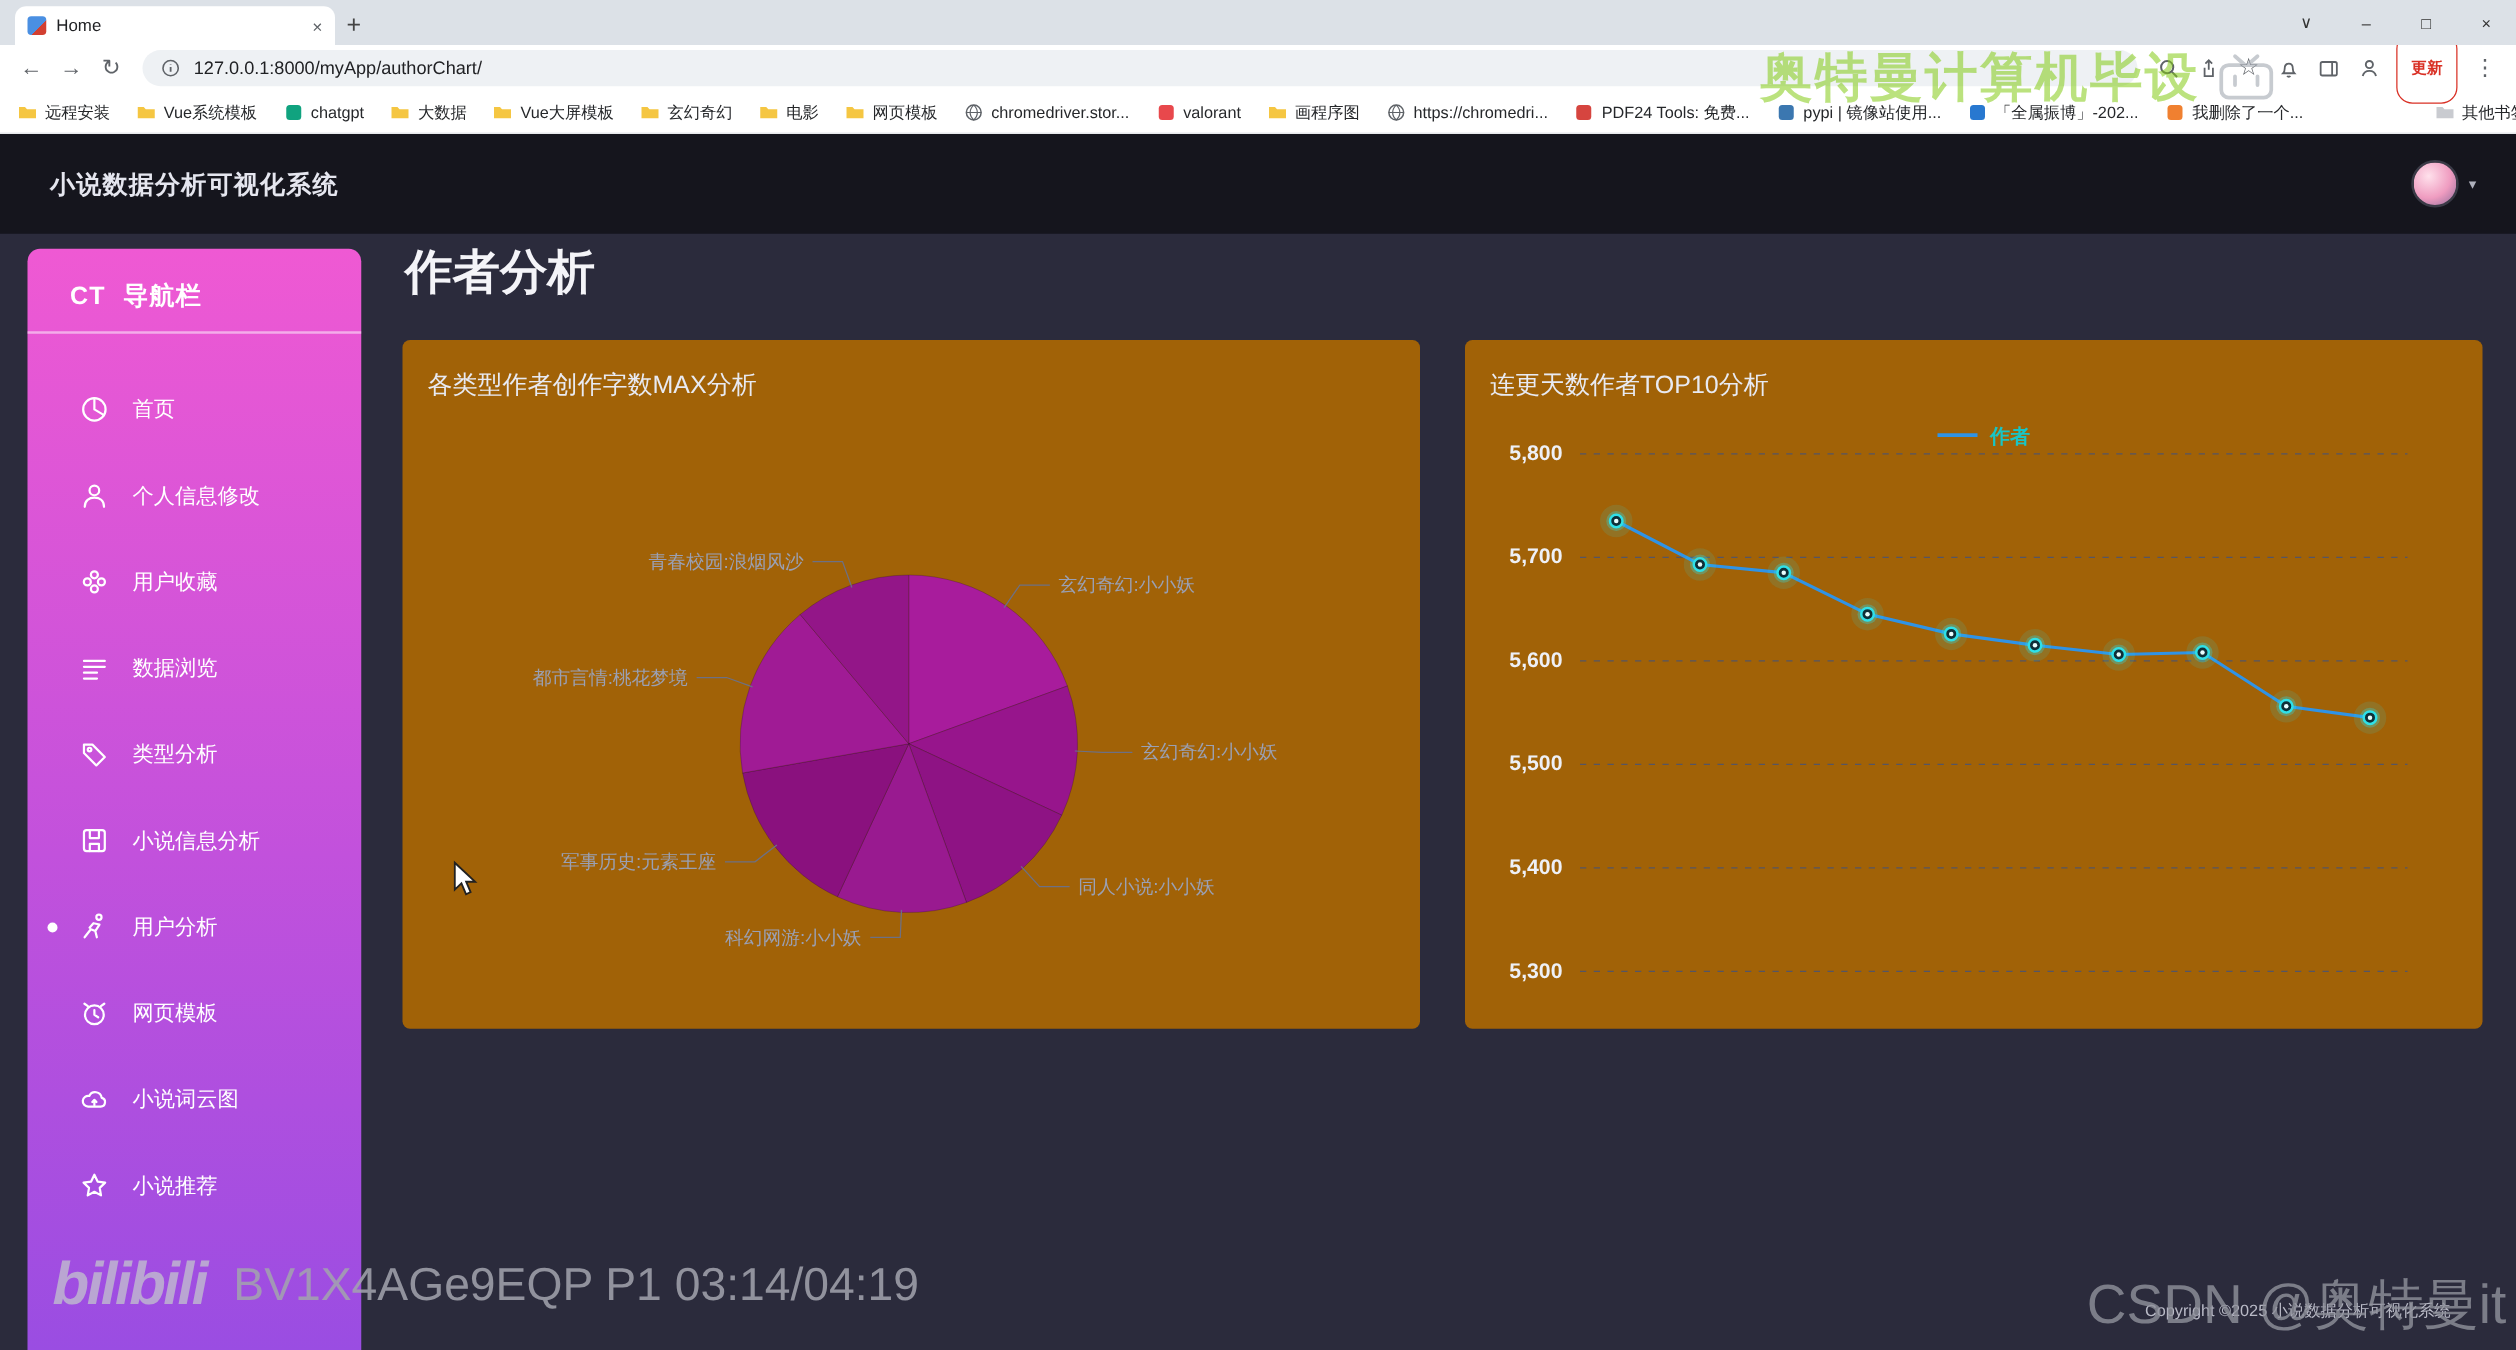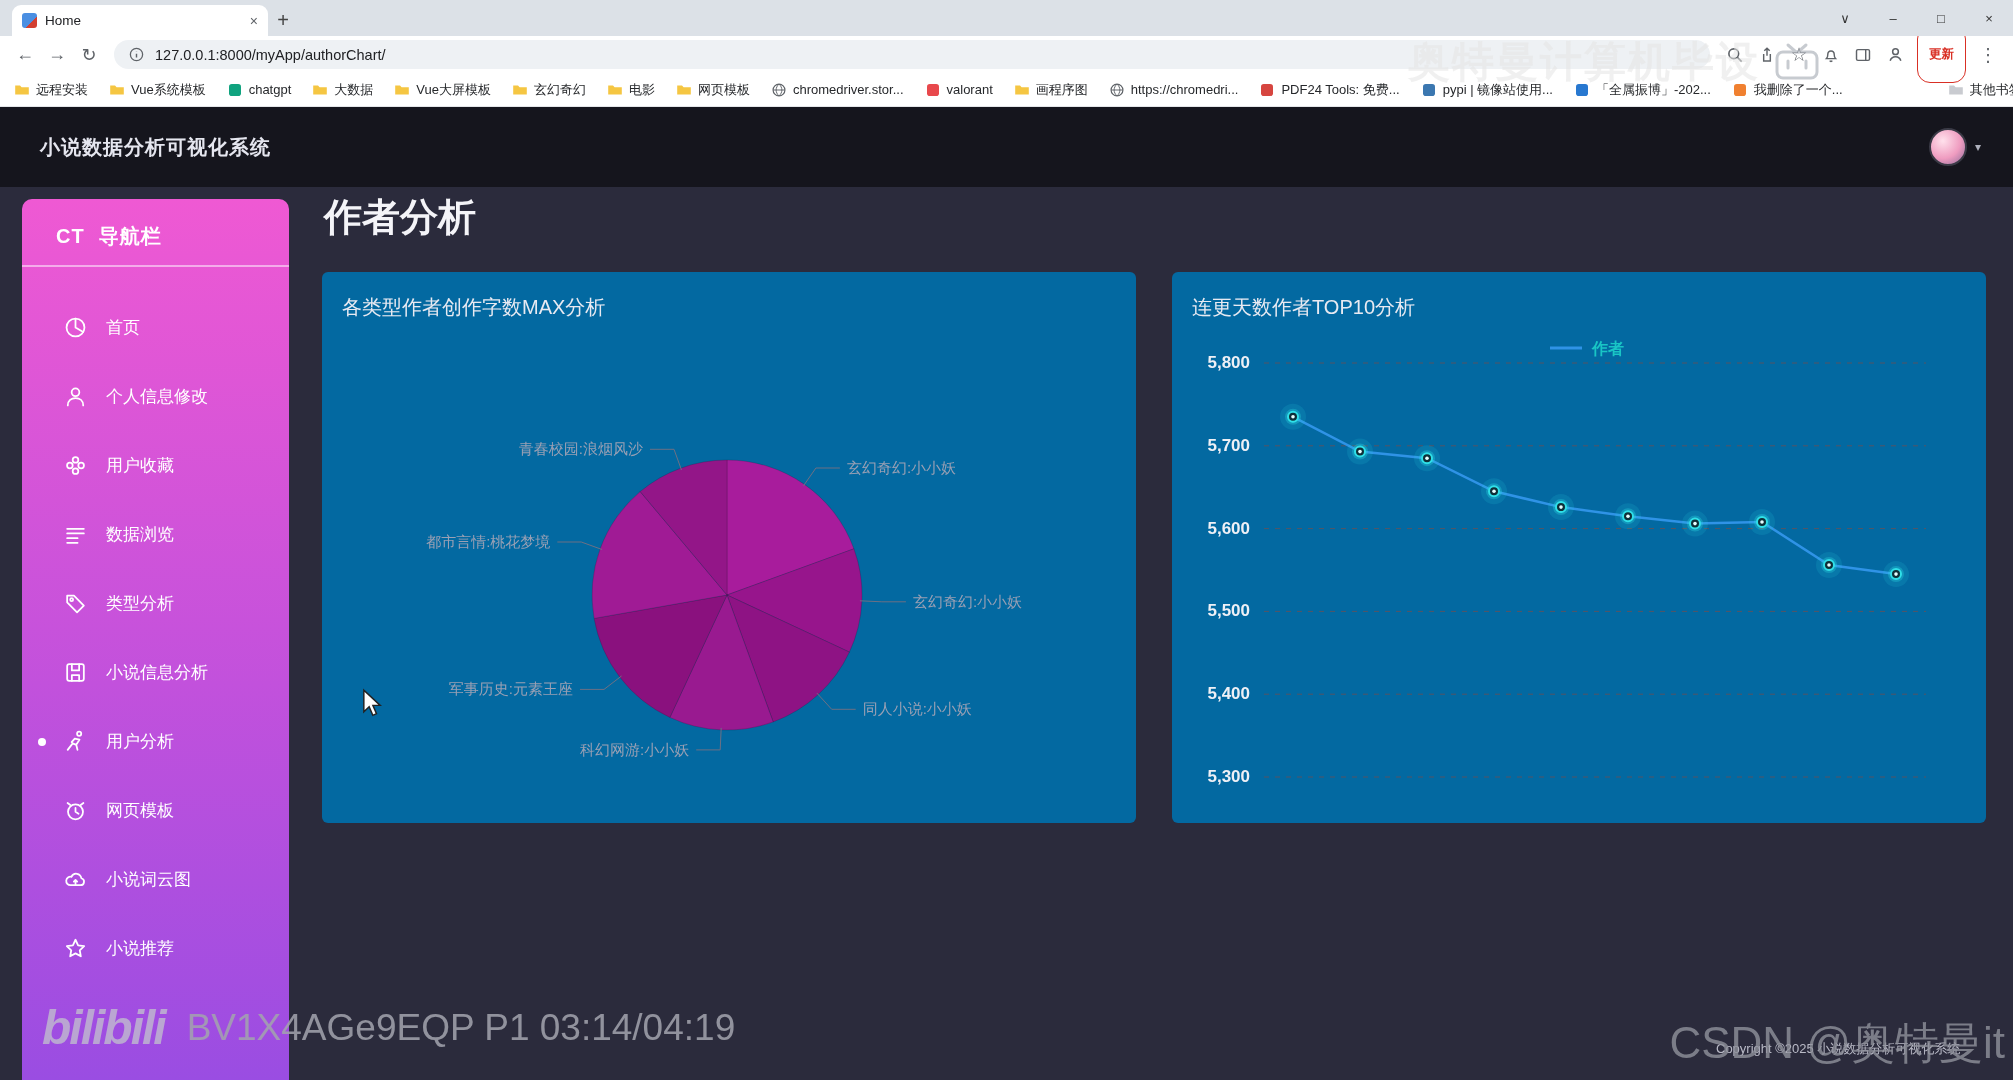"奥特曼计算机毕设" .wm-top { color: #e5e5e5 -> #84cc16 }
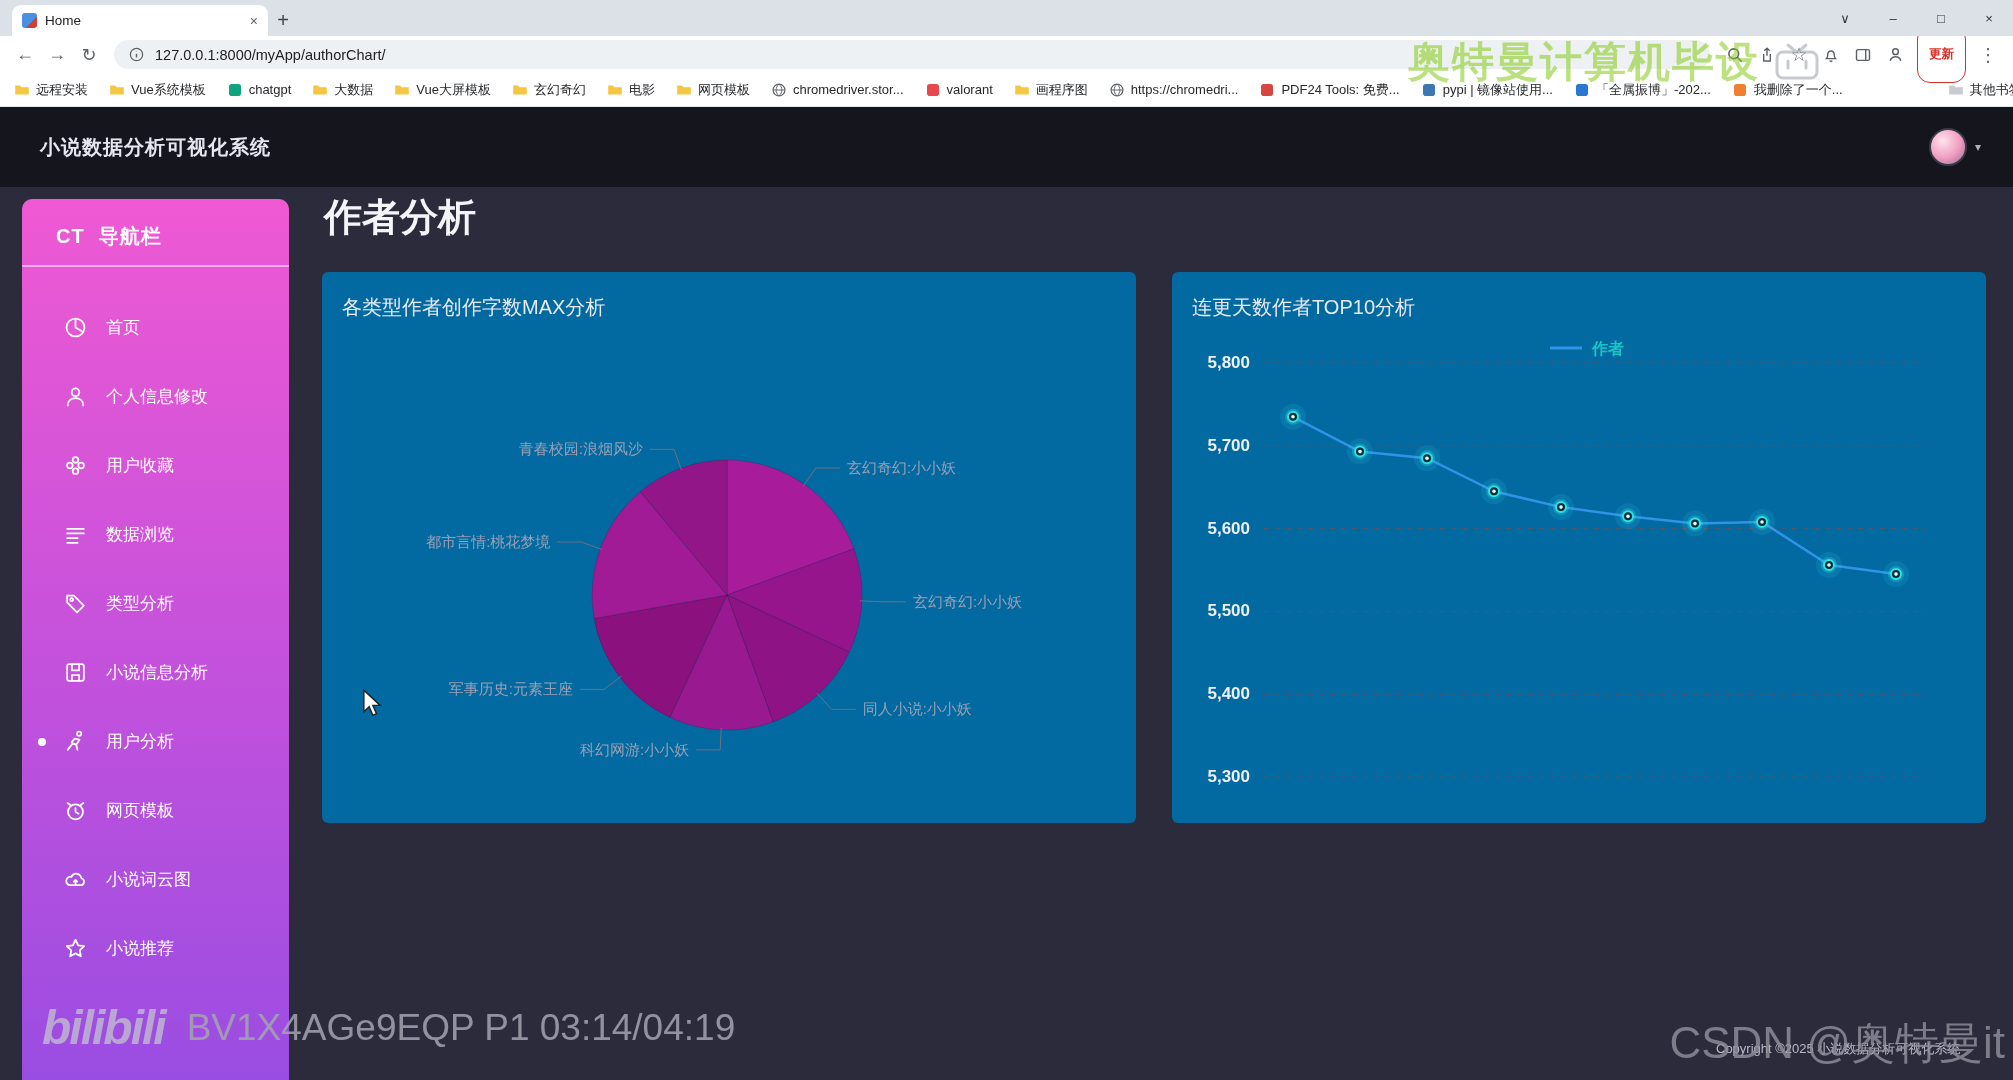"各类型作者创作字数MAX分析" .card { background: #0369a1 -> #a16207 }
